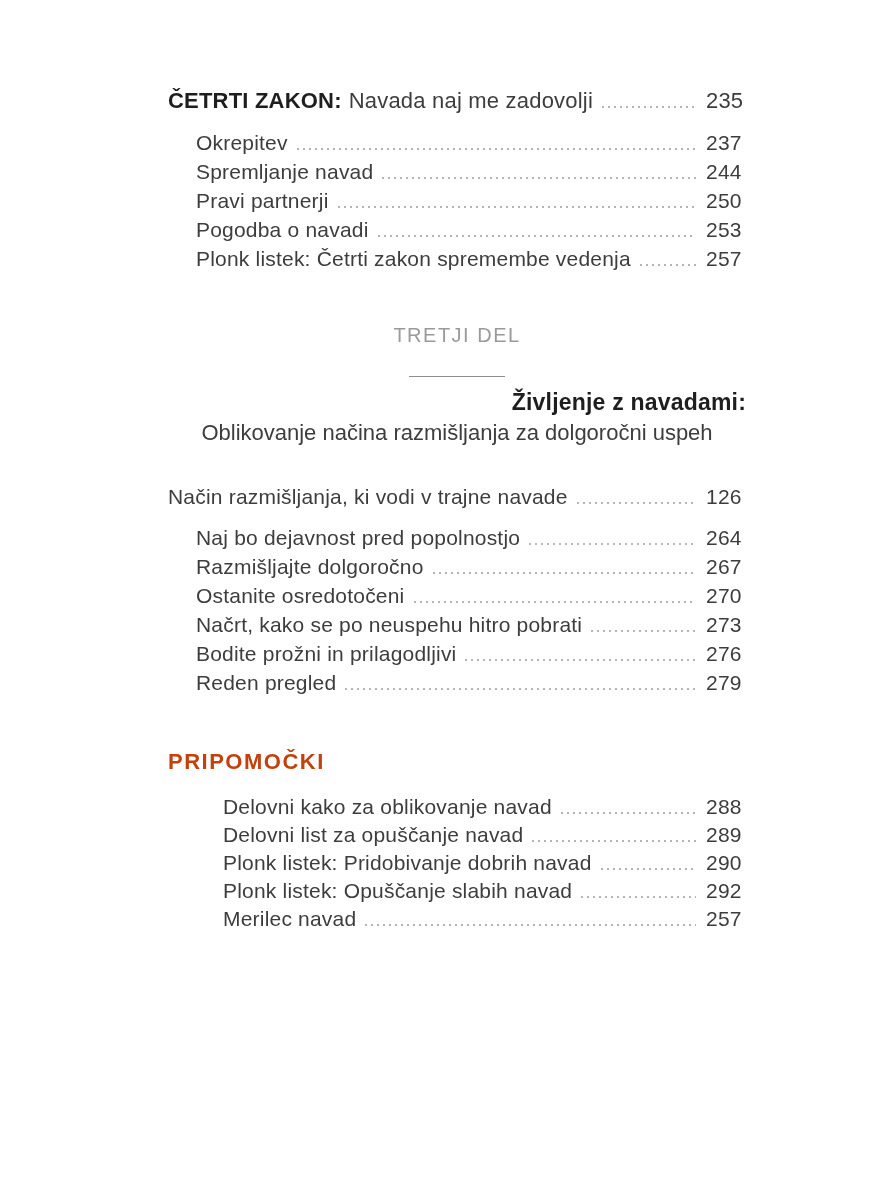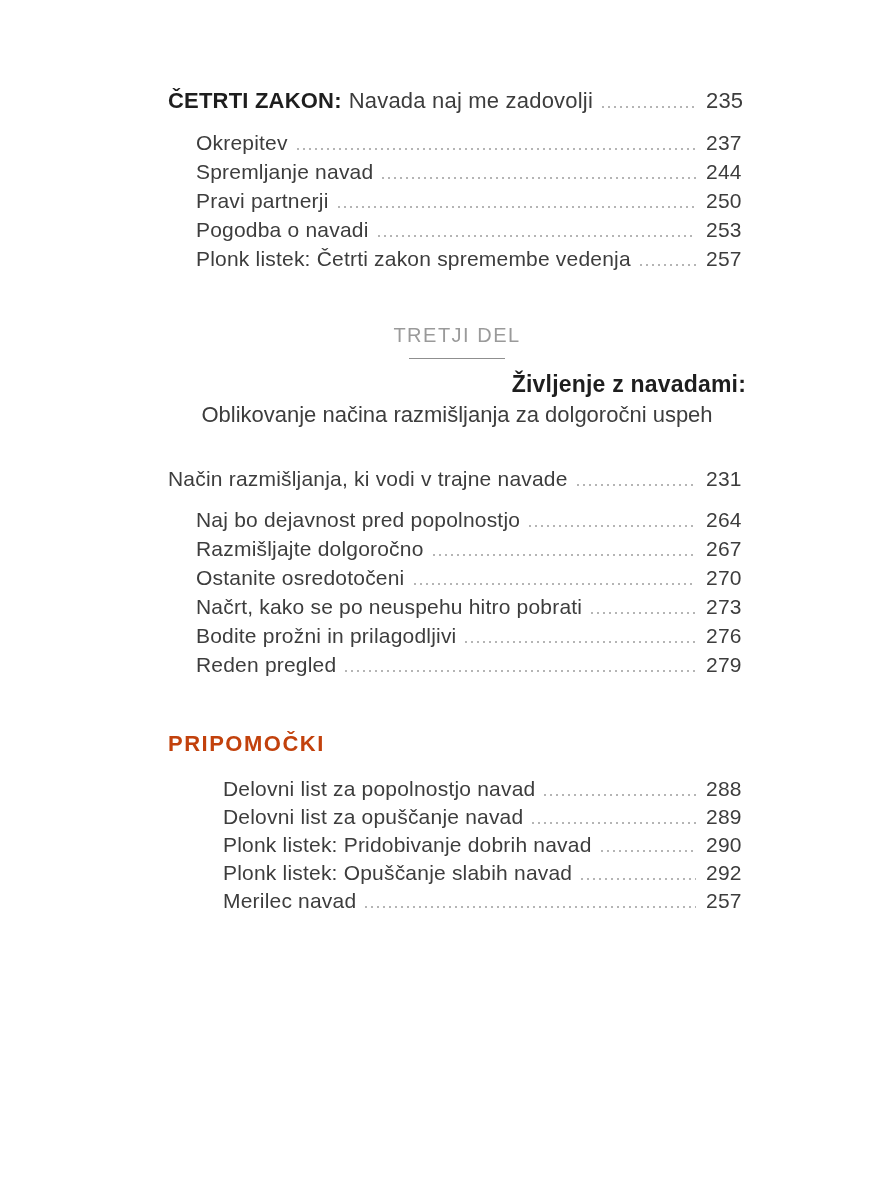"TRETJI DEL" .kicker { padding-bottom: 10px -> 28px }
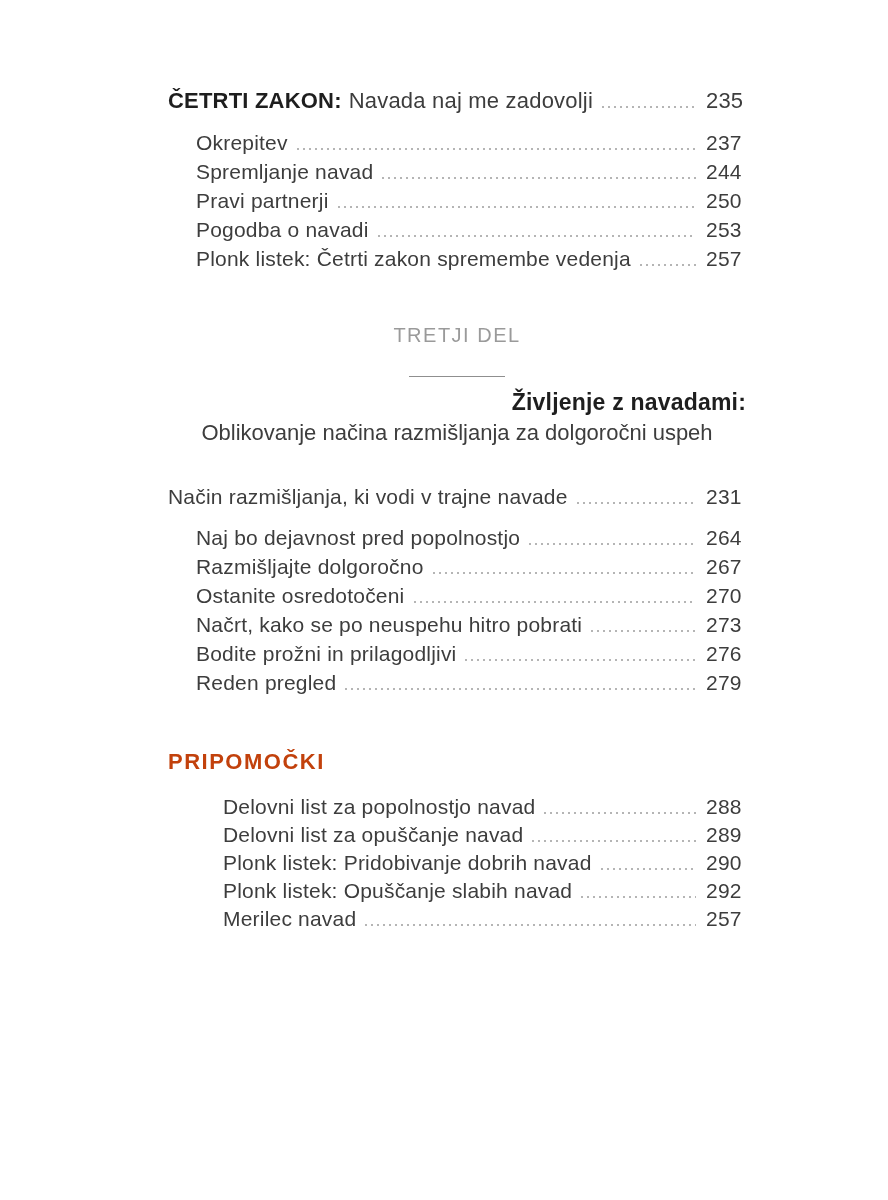"231" span.page-num { text: 231 -> 126 }
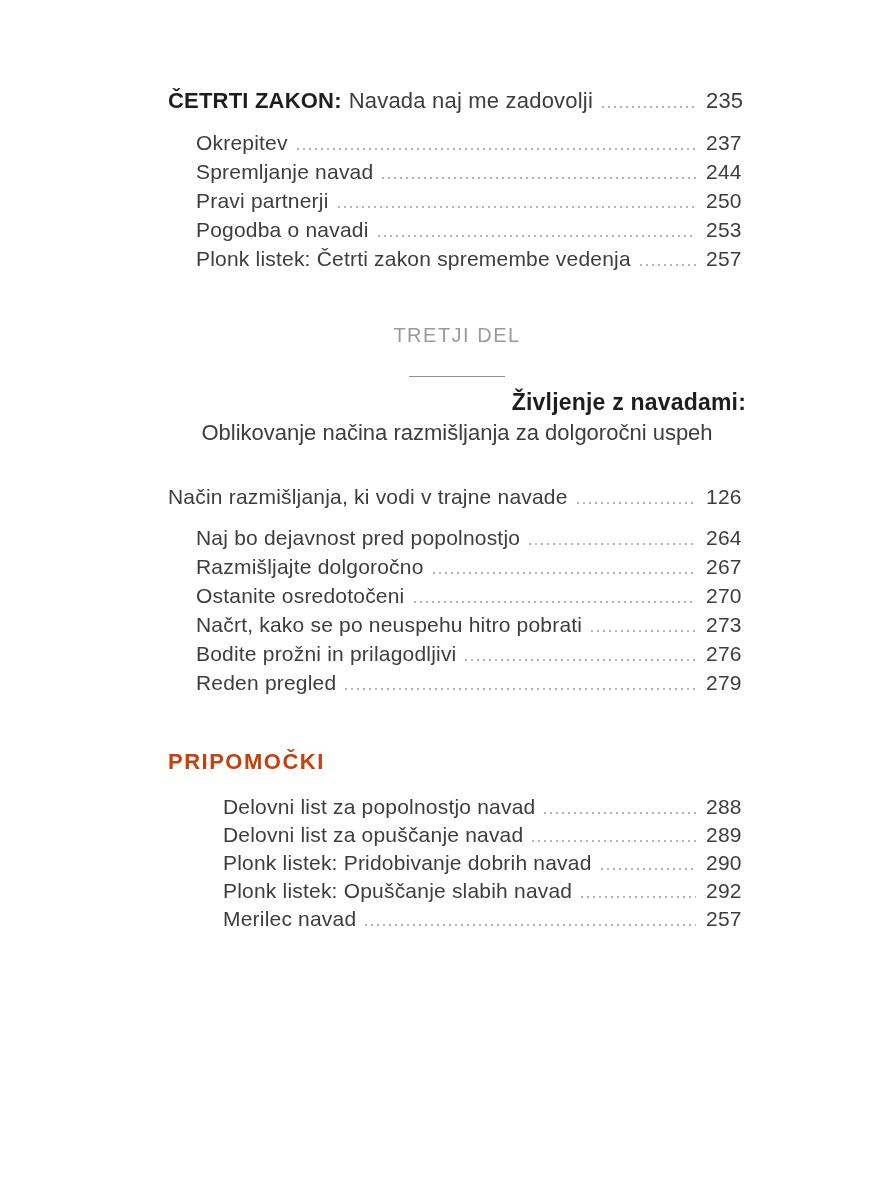"Delovni list za popolnostjo navad" span.label { text: list za popolnostjo -> kako za oblikovanje }
